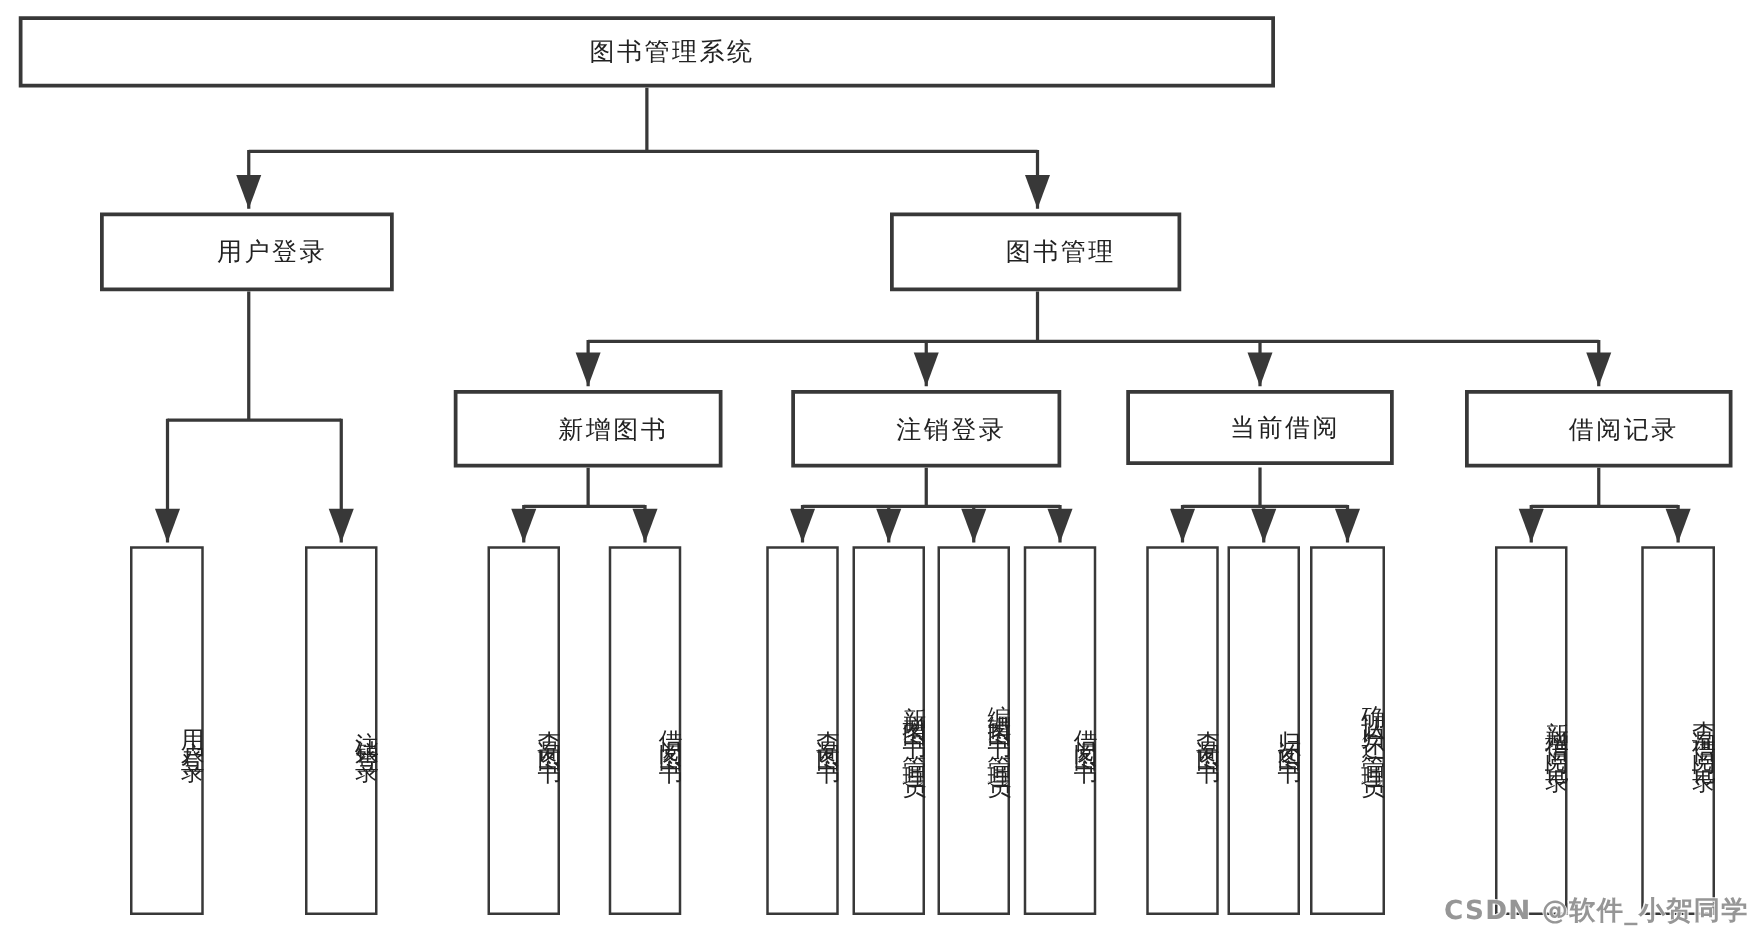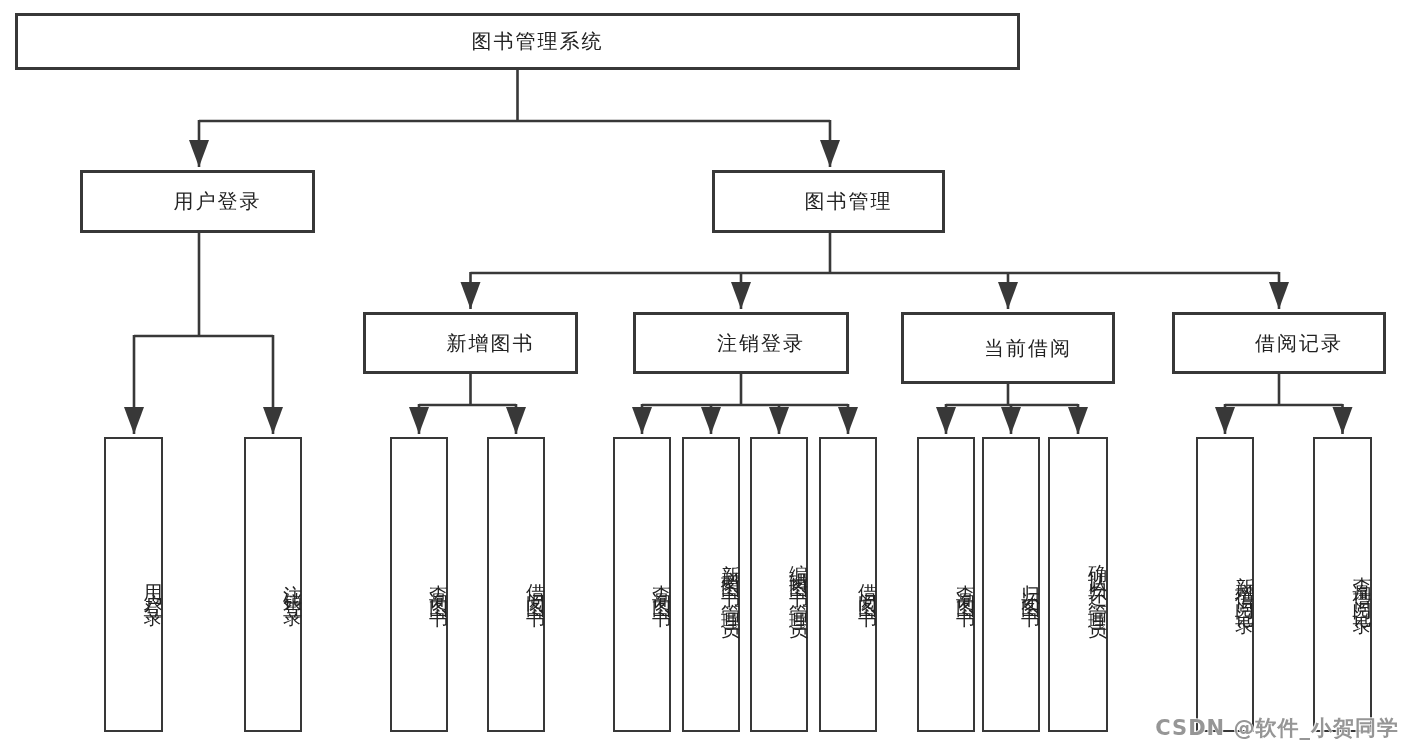"当前借阅" div.node { height: 72px -> 60px }
